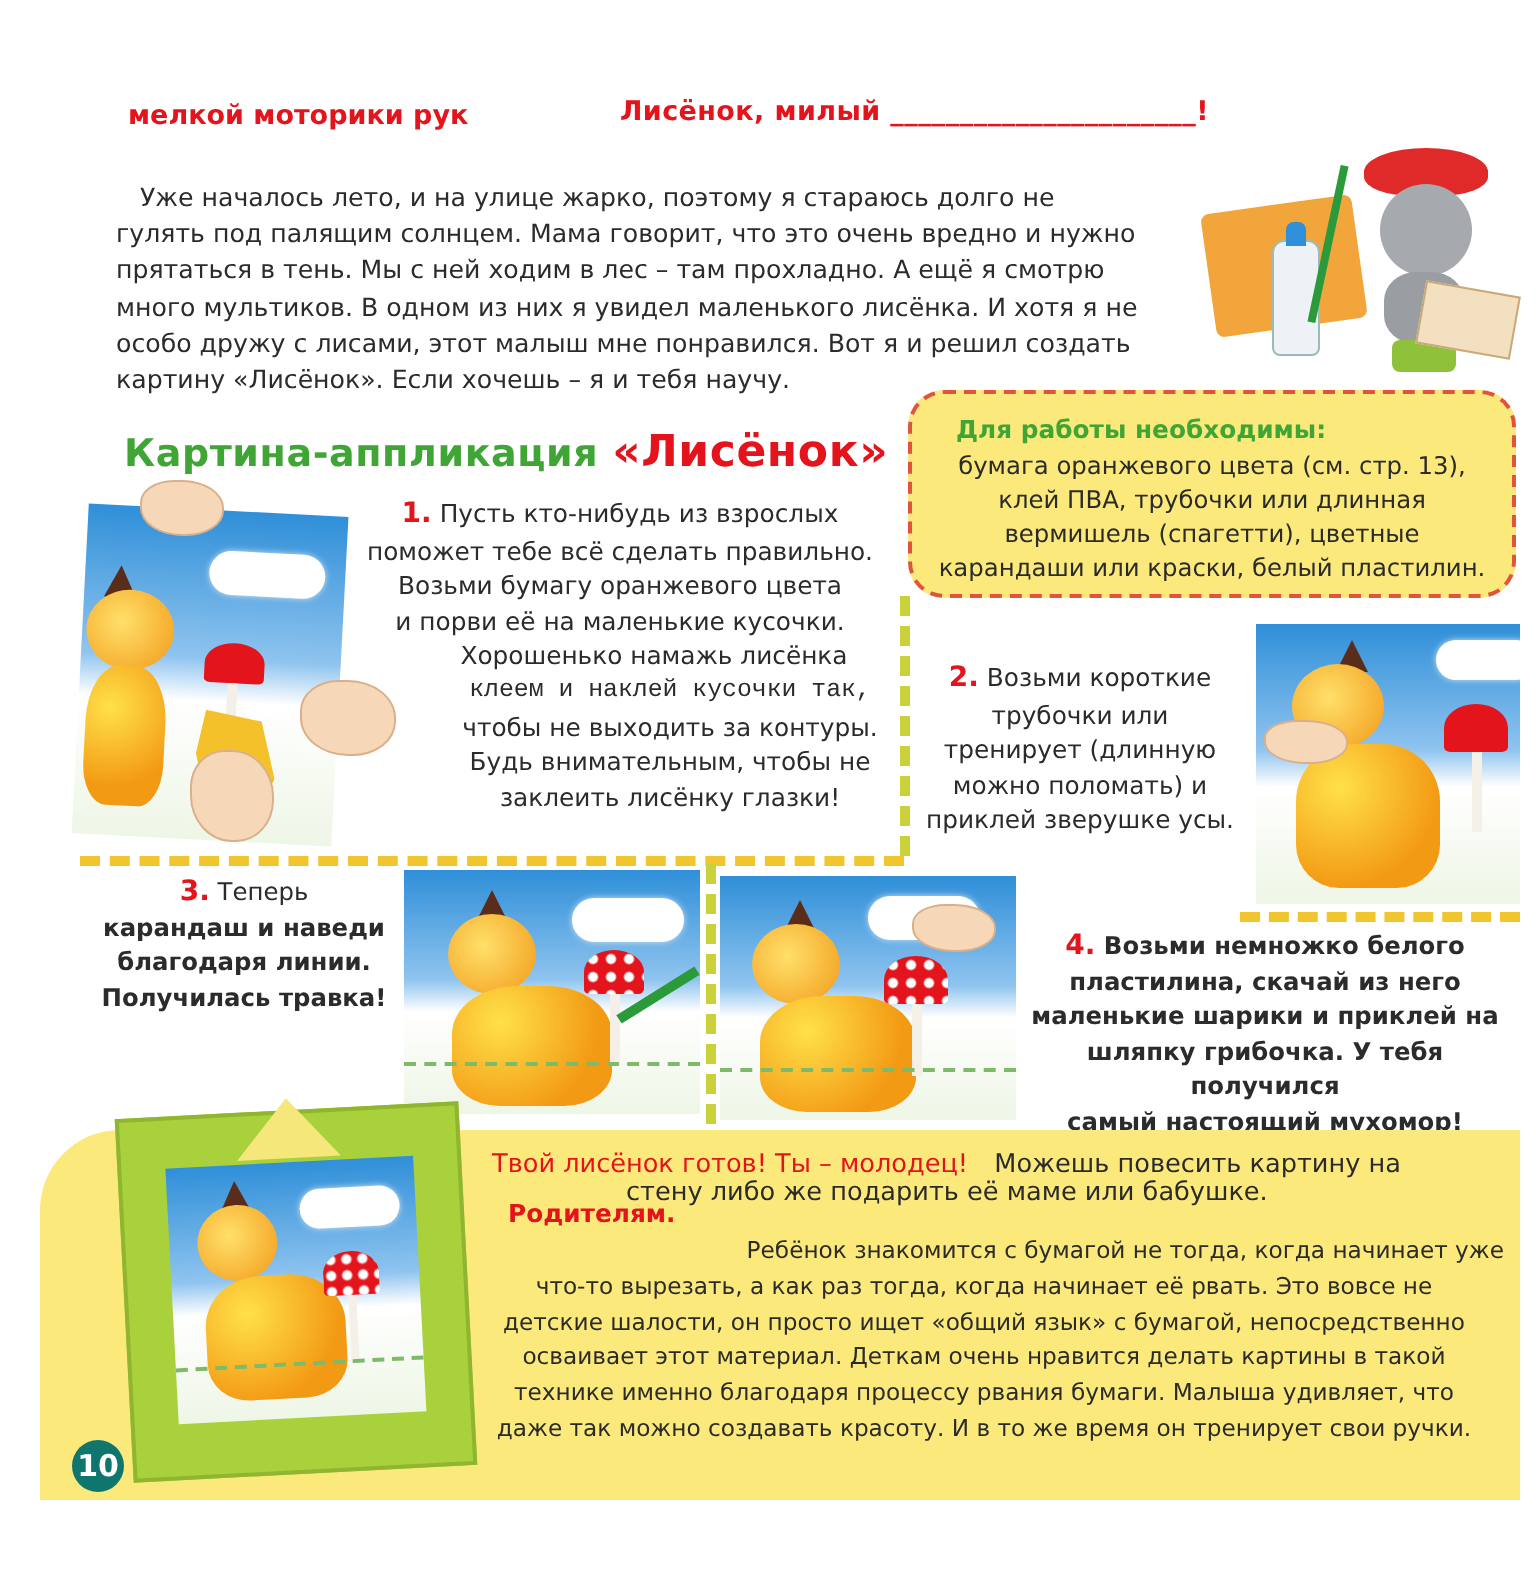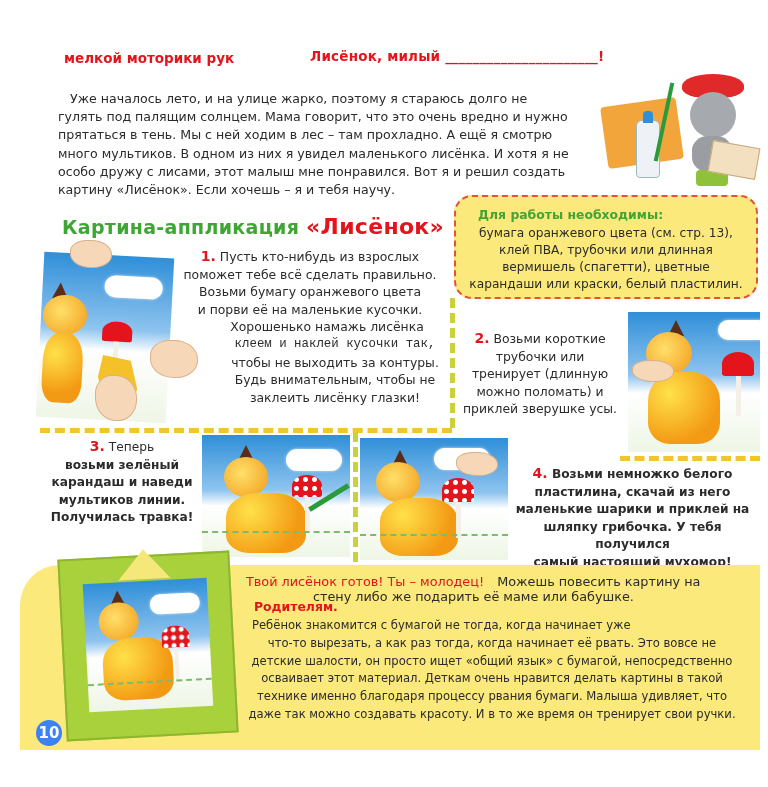"возьми зелёный" div { html: <div>возьми зелёный</div> -> none }
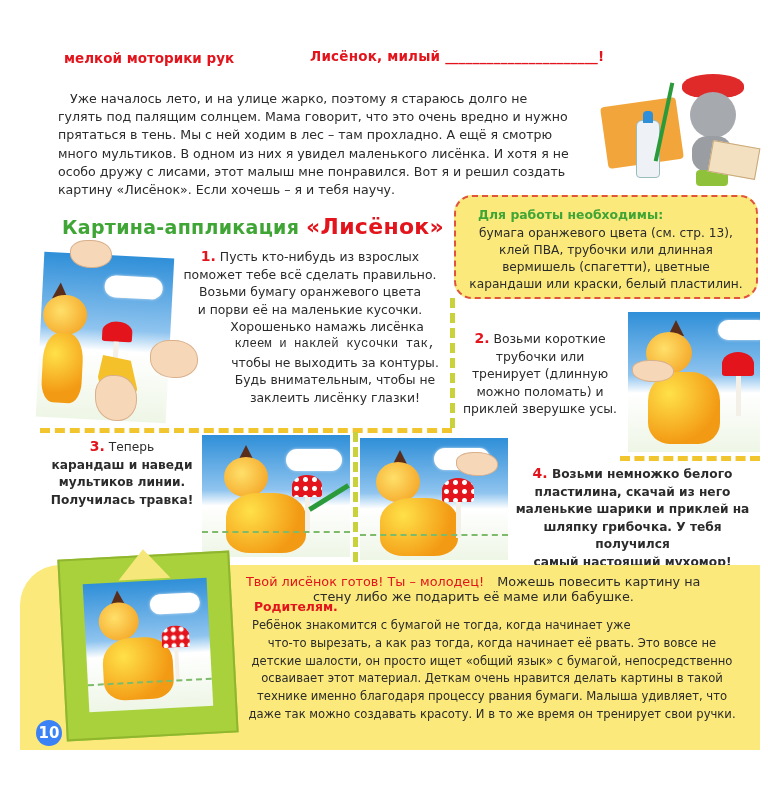"мультиков линии." div { text: мультиков -> благодаря }
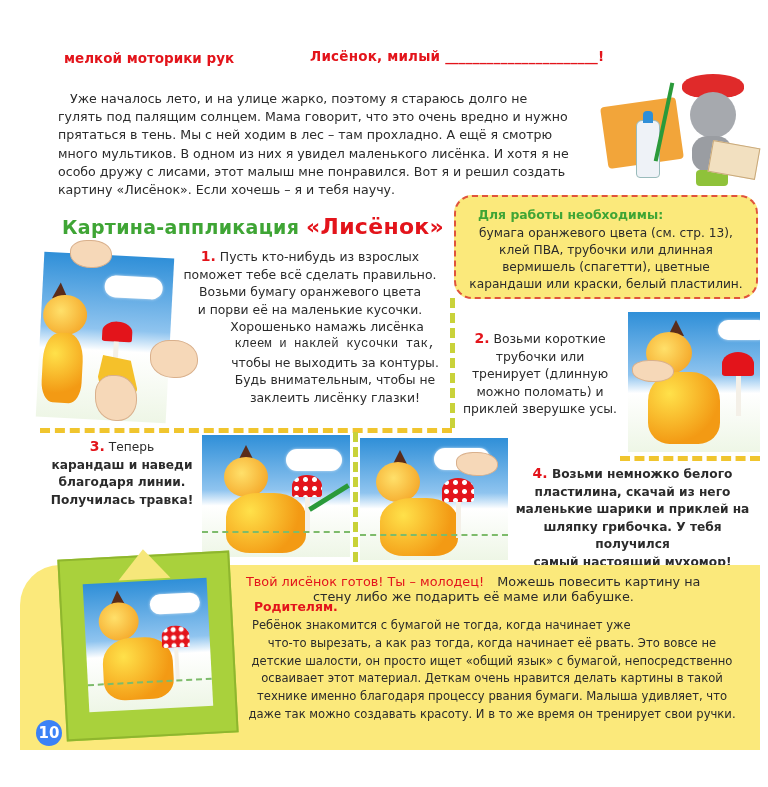"Ребёнок знакомится с бумагой не" div { padding-left: 20px -> 40px; text-align: left -> right }
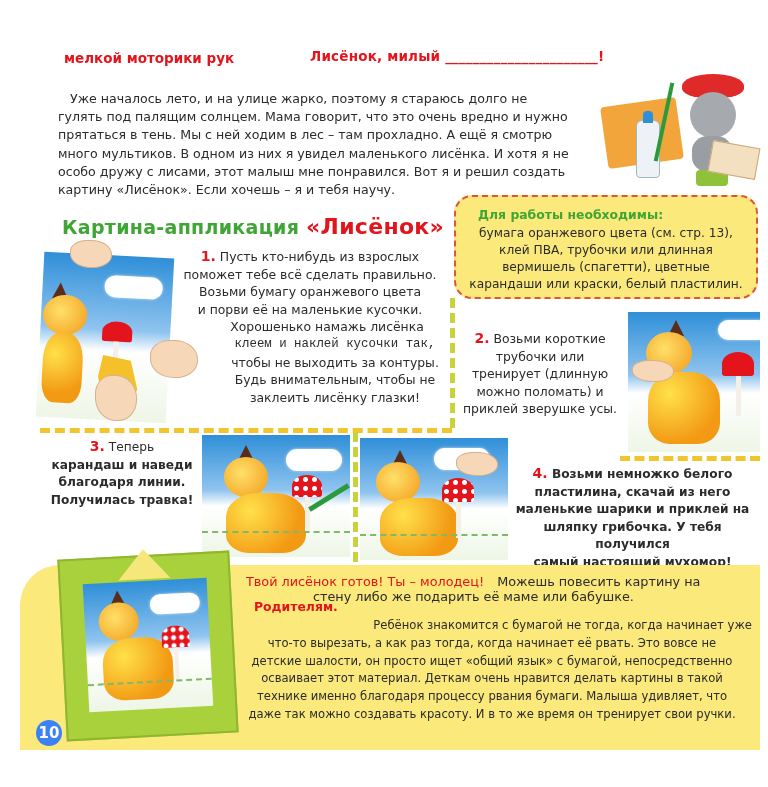"10" .pagenum { background: #3b82f6 -> #0f766e }
